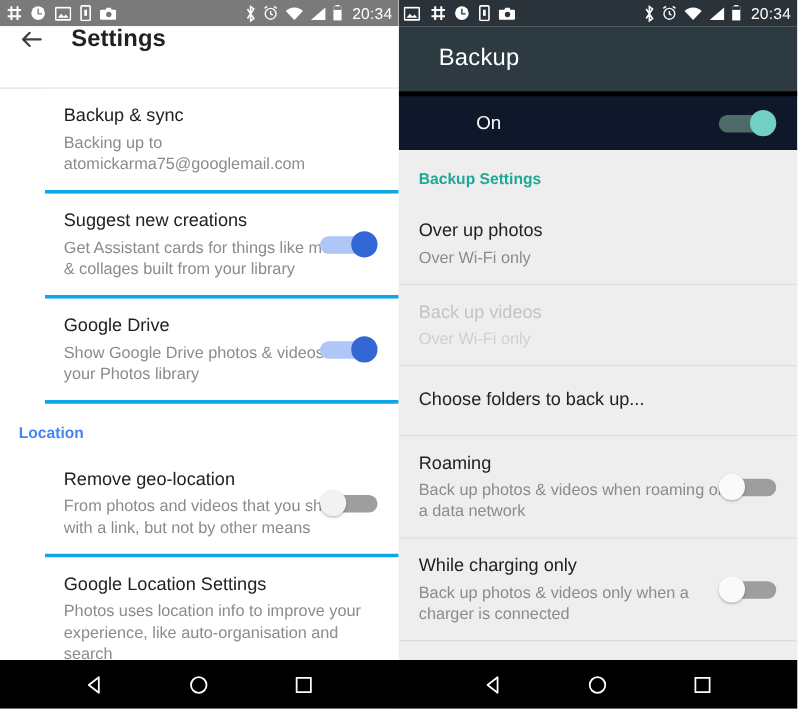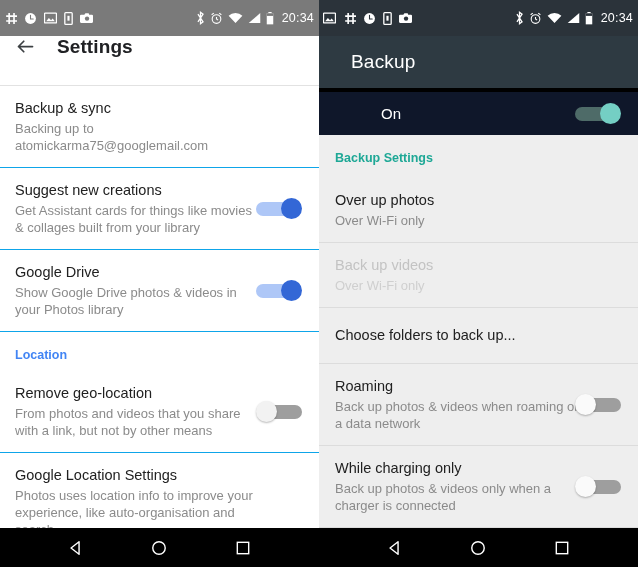"20:34" .statusbar { height: 36px -> 21px }
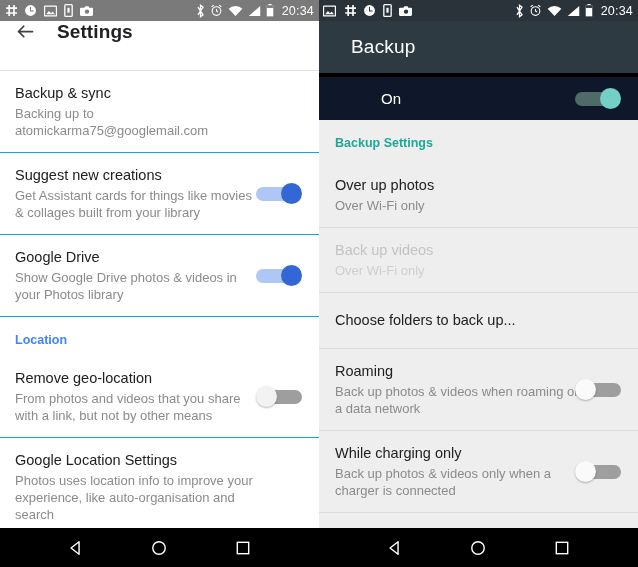"Backup & sync" .row { border-bottom: 1px solid #0ea5e9 -> 3px solid #0ea5e9; margin-left: none -> 36px }
